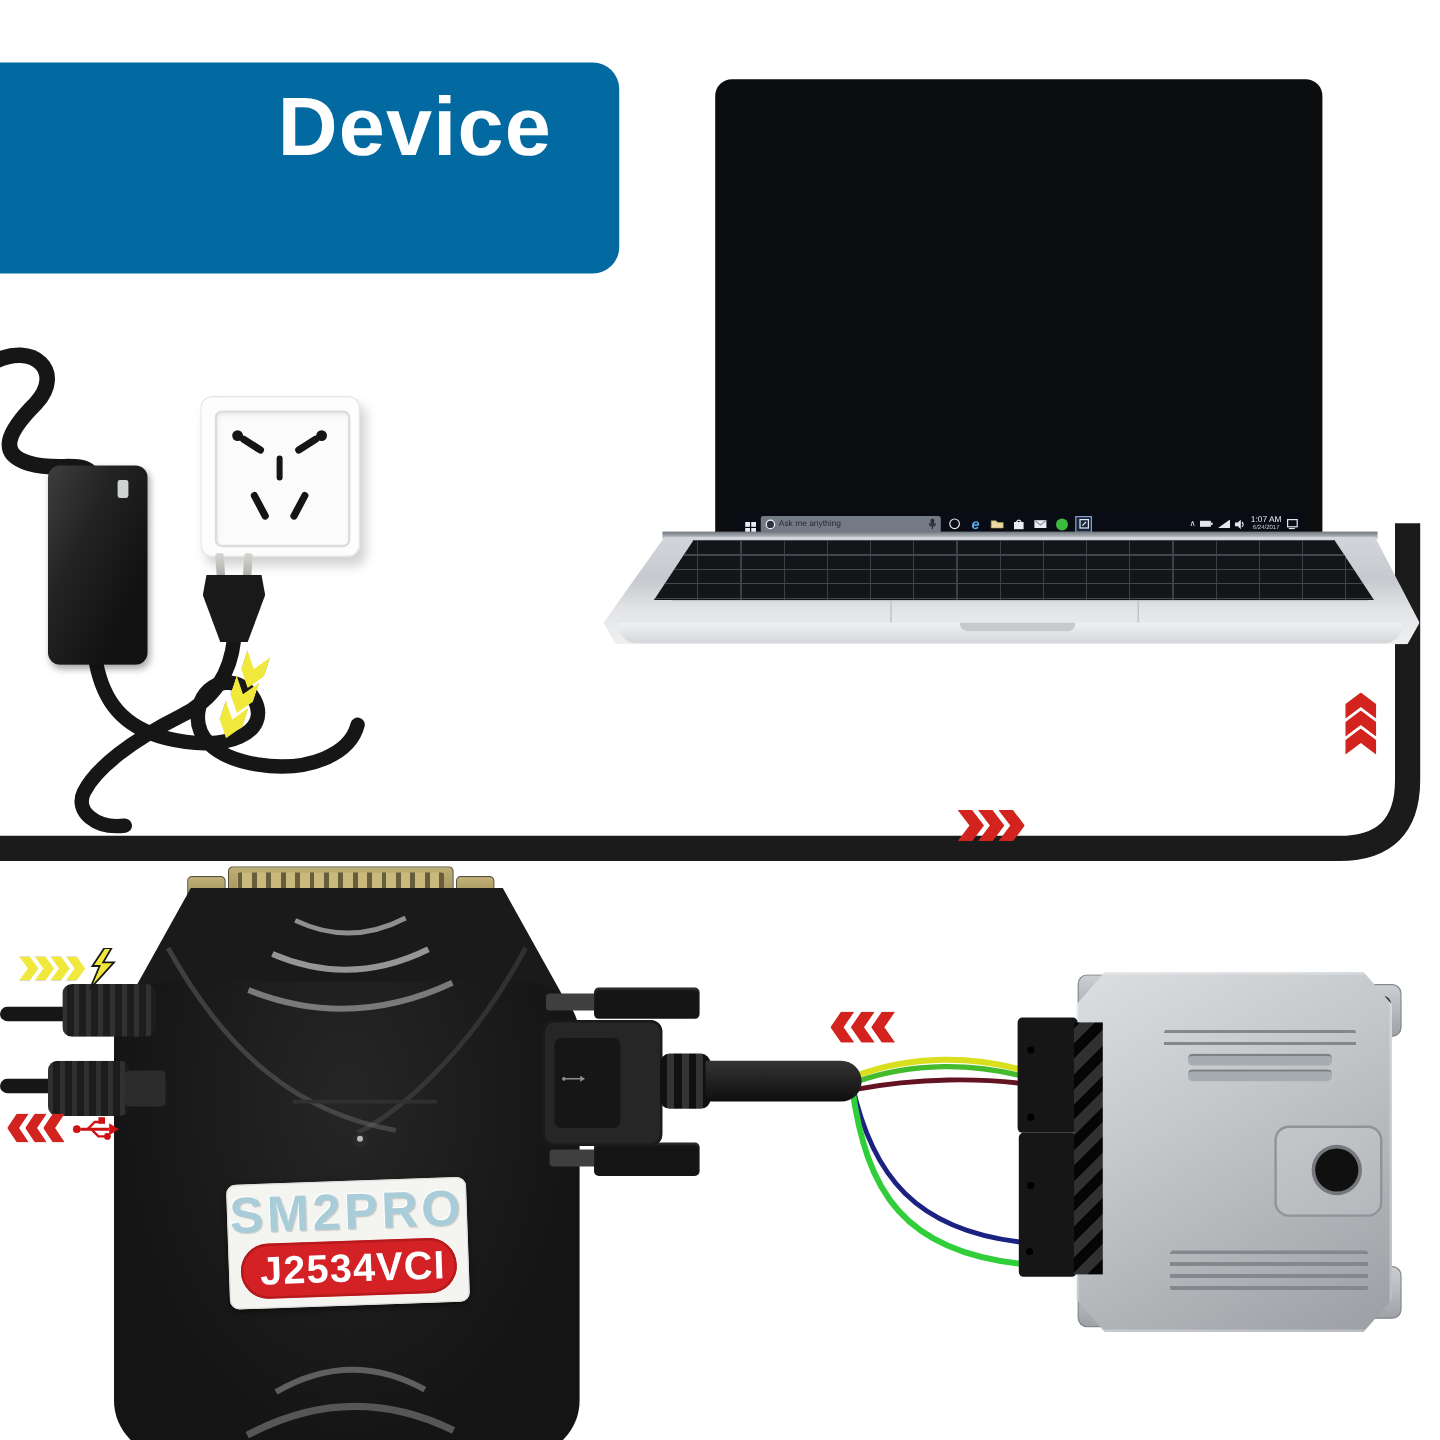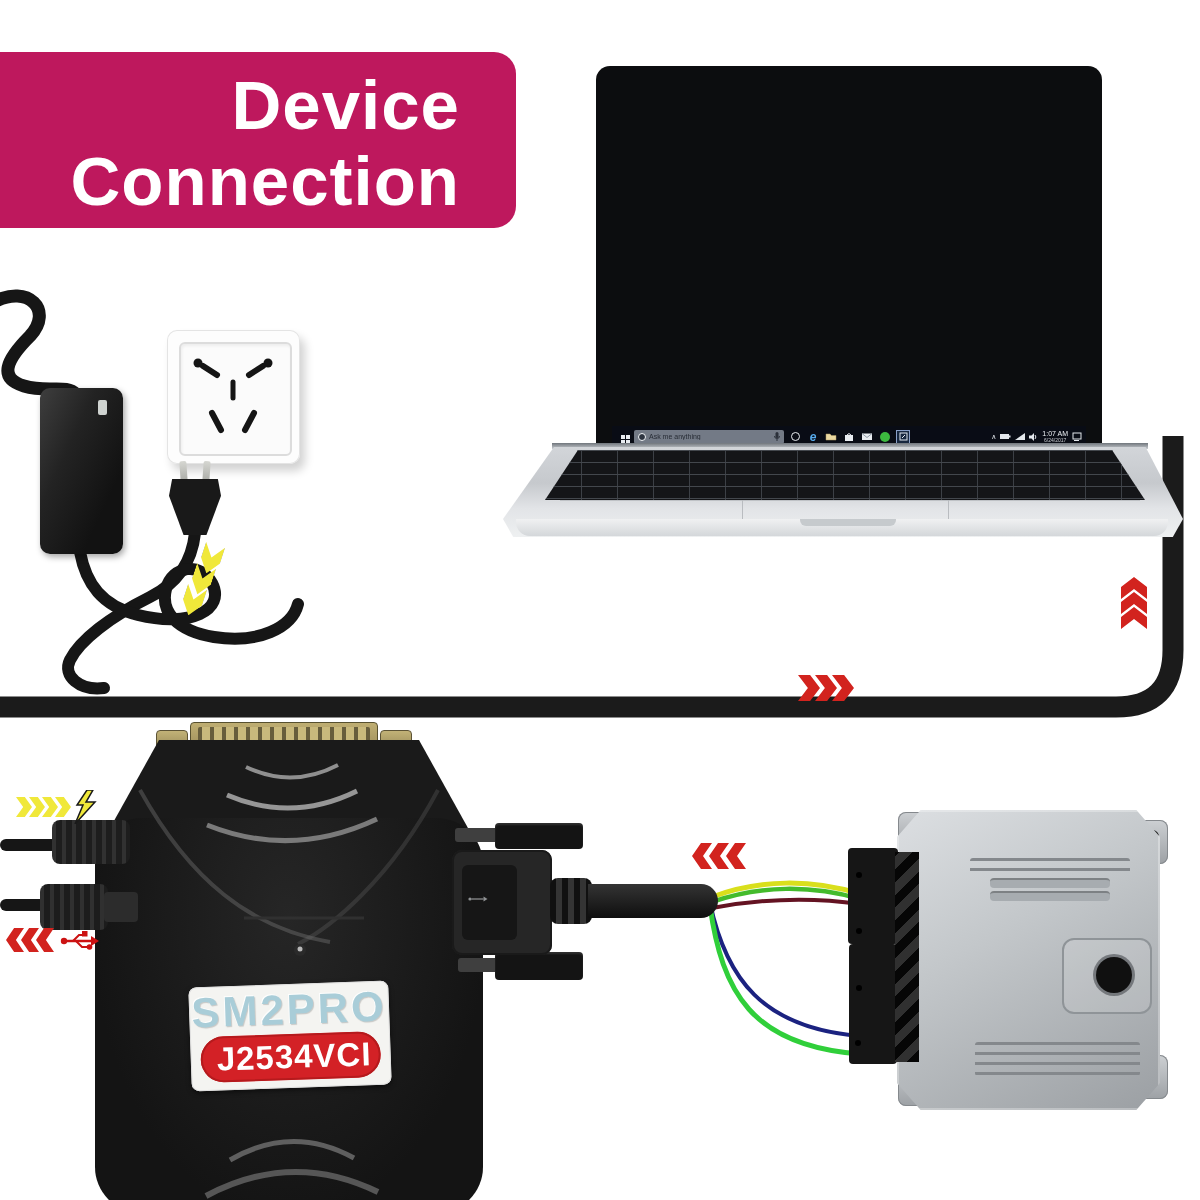"Device" .banner { background: #be185d -> #0369a1 }
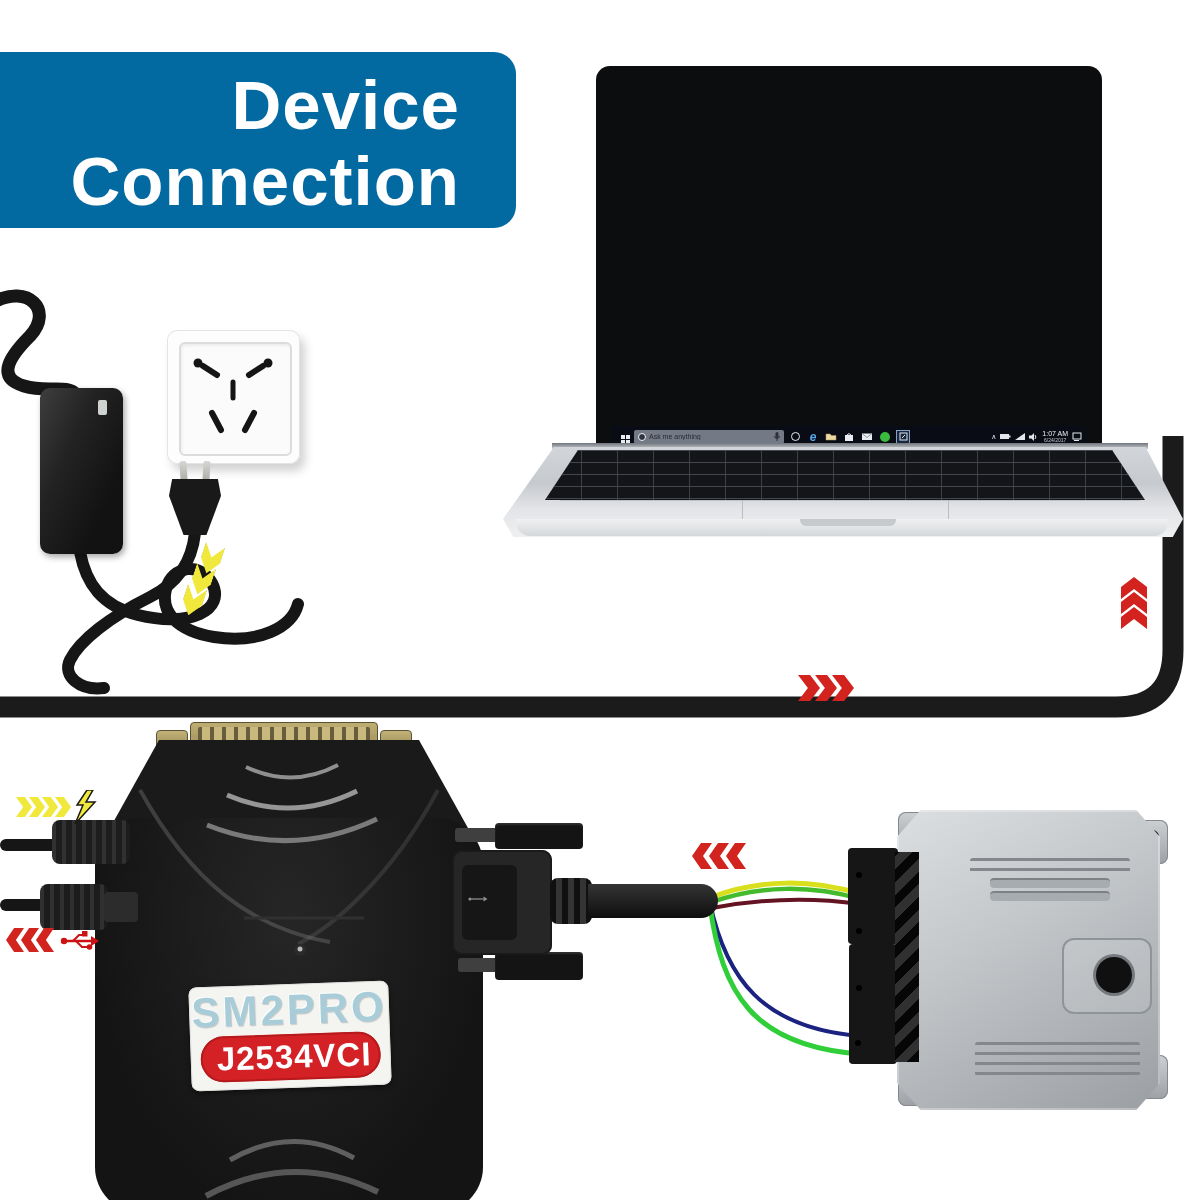"Connection" div { html: <div>Connection</div> -> none }
